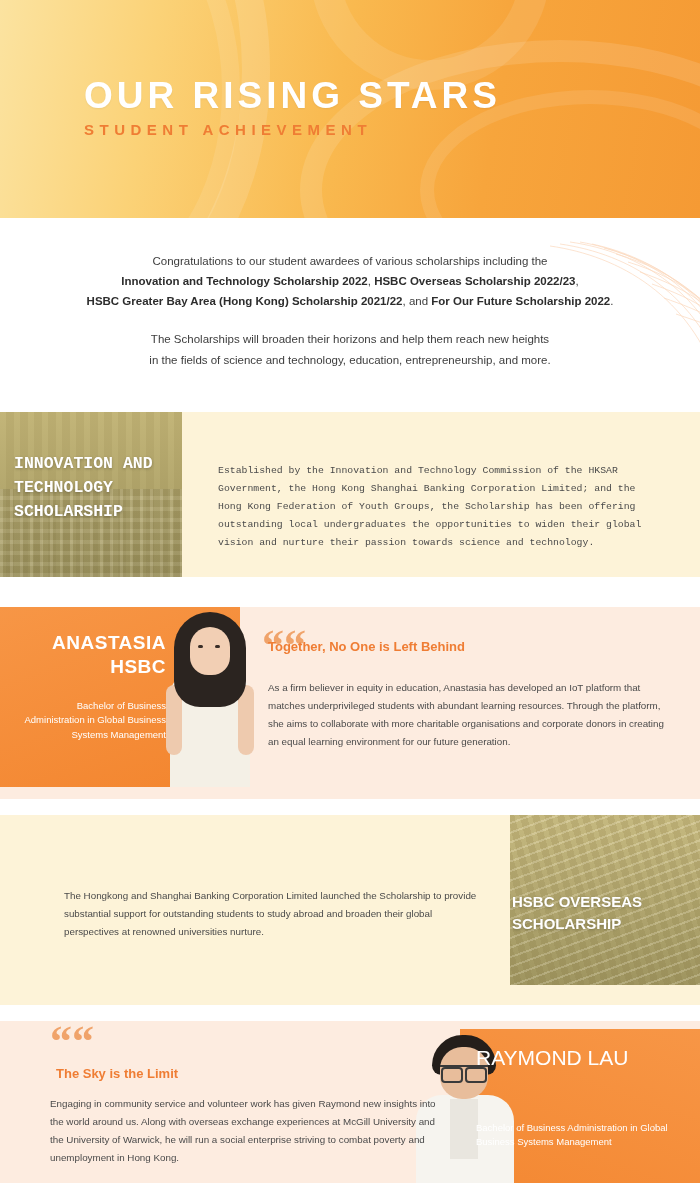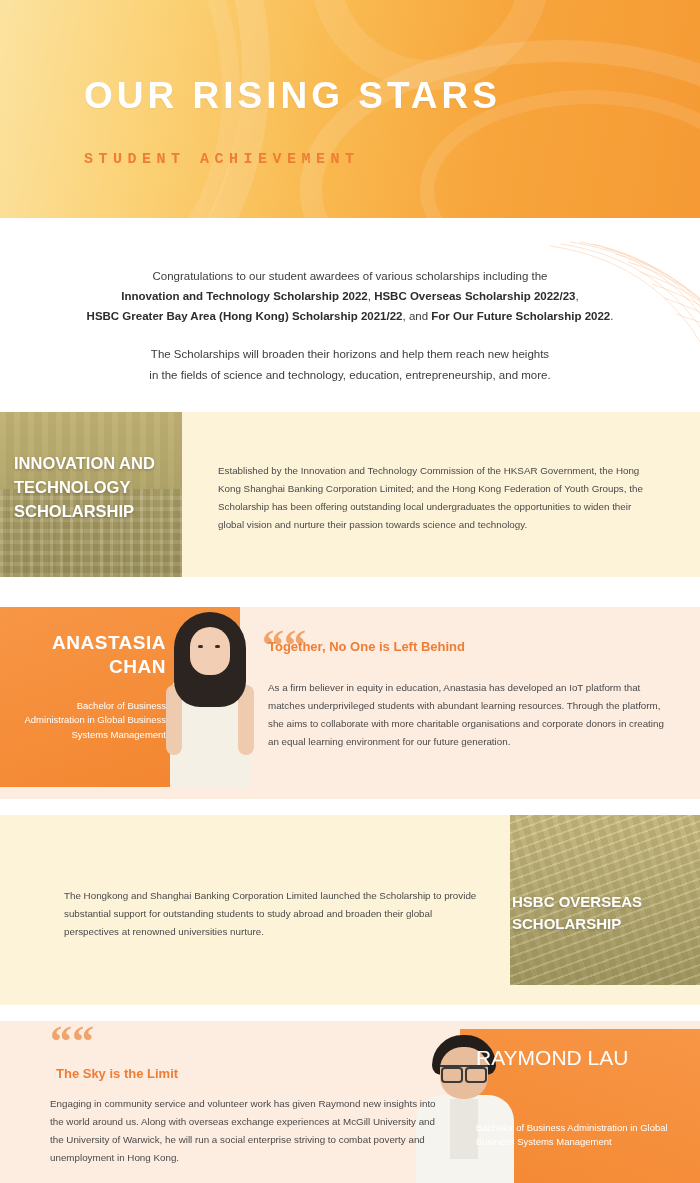"STUDENT ACHIEVEMENT" .subtitle { font-family: Liberation Mono, monospace -> none; margin-top: 34px -> 4px }
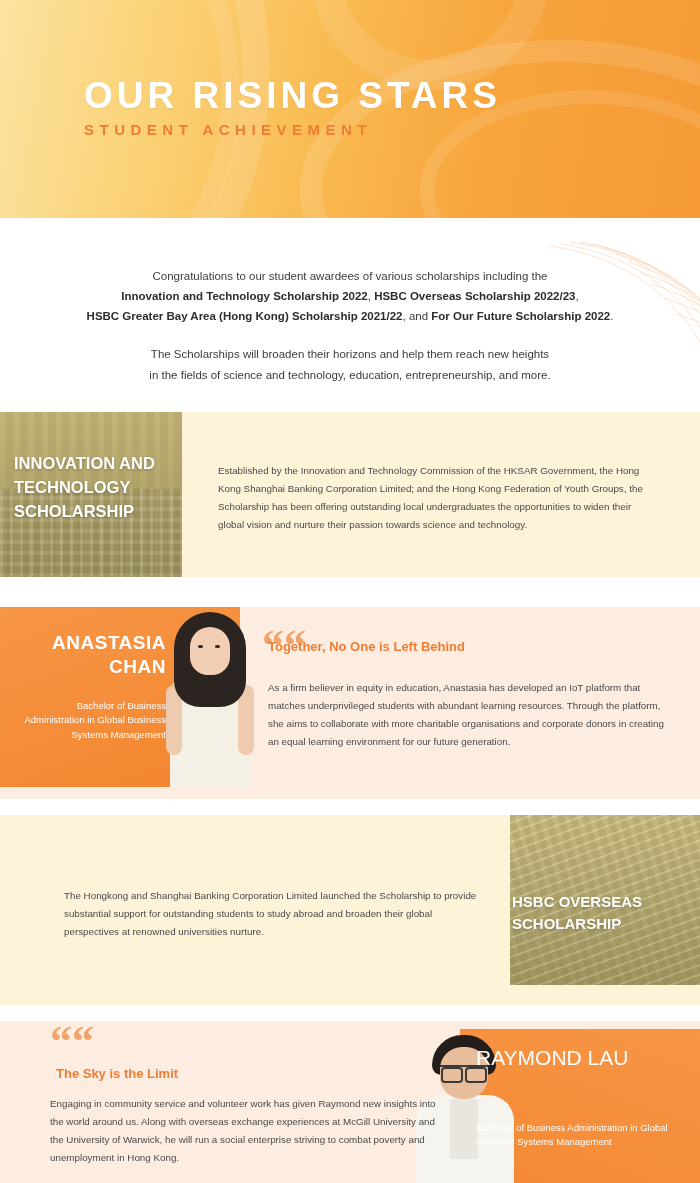"Congratulations to our student awardees" .intro-inner p { margin: 16px auto -> 1px auto }
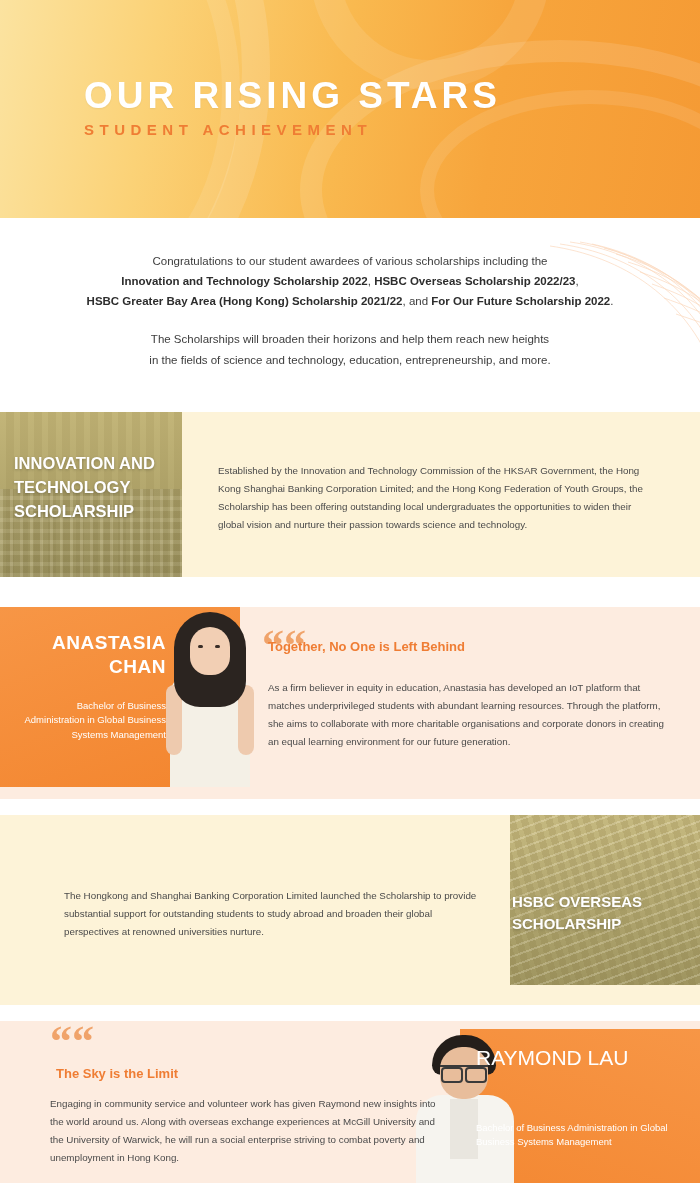"INNOVATION AND TECHNOLOGY SCHOLARSHIP" .band-it { font-family: none -> Liberation Mono, monospace }
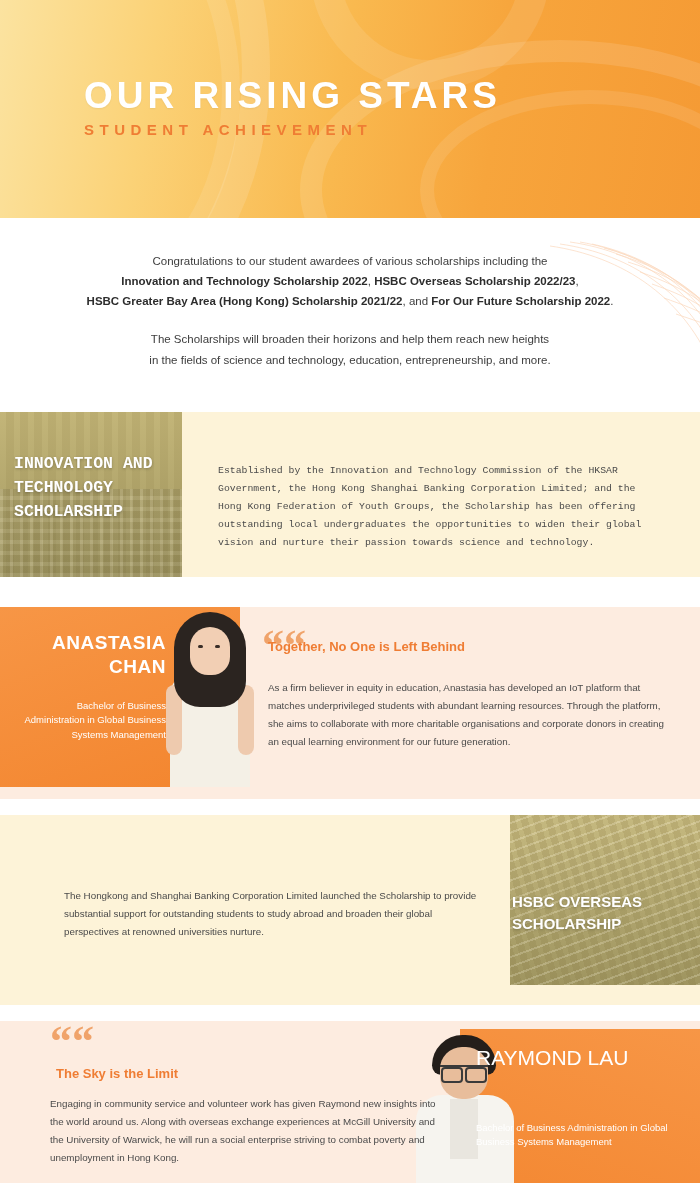"ANASTASIA CHAN" div.name { text: CHAN -> HSBC }
